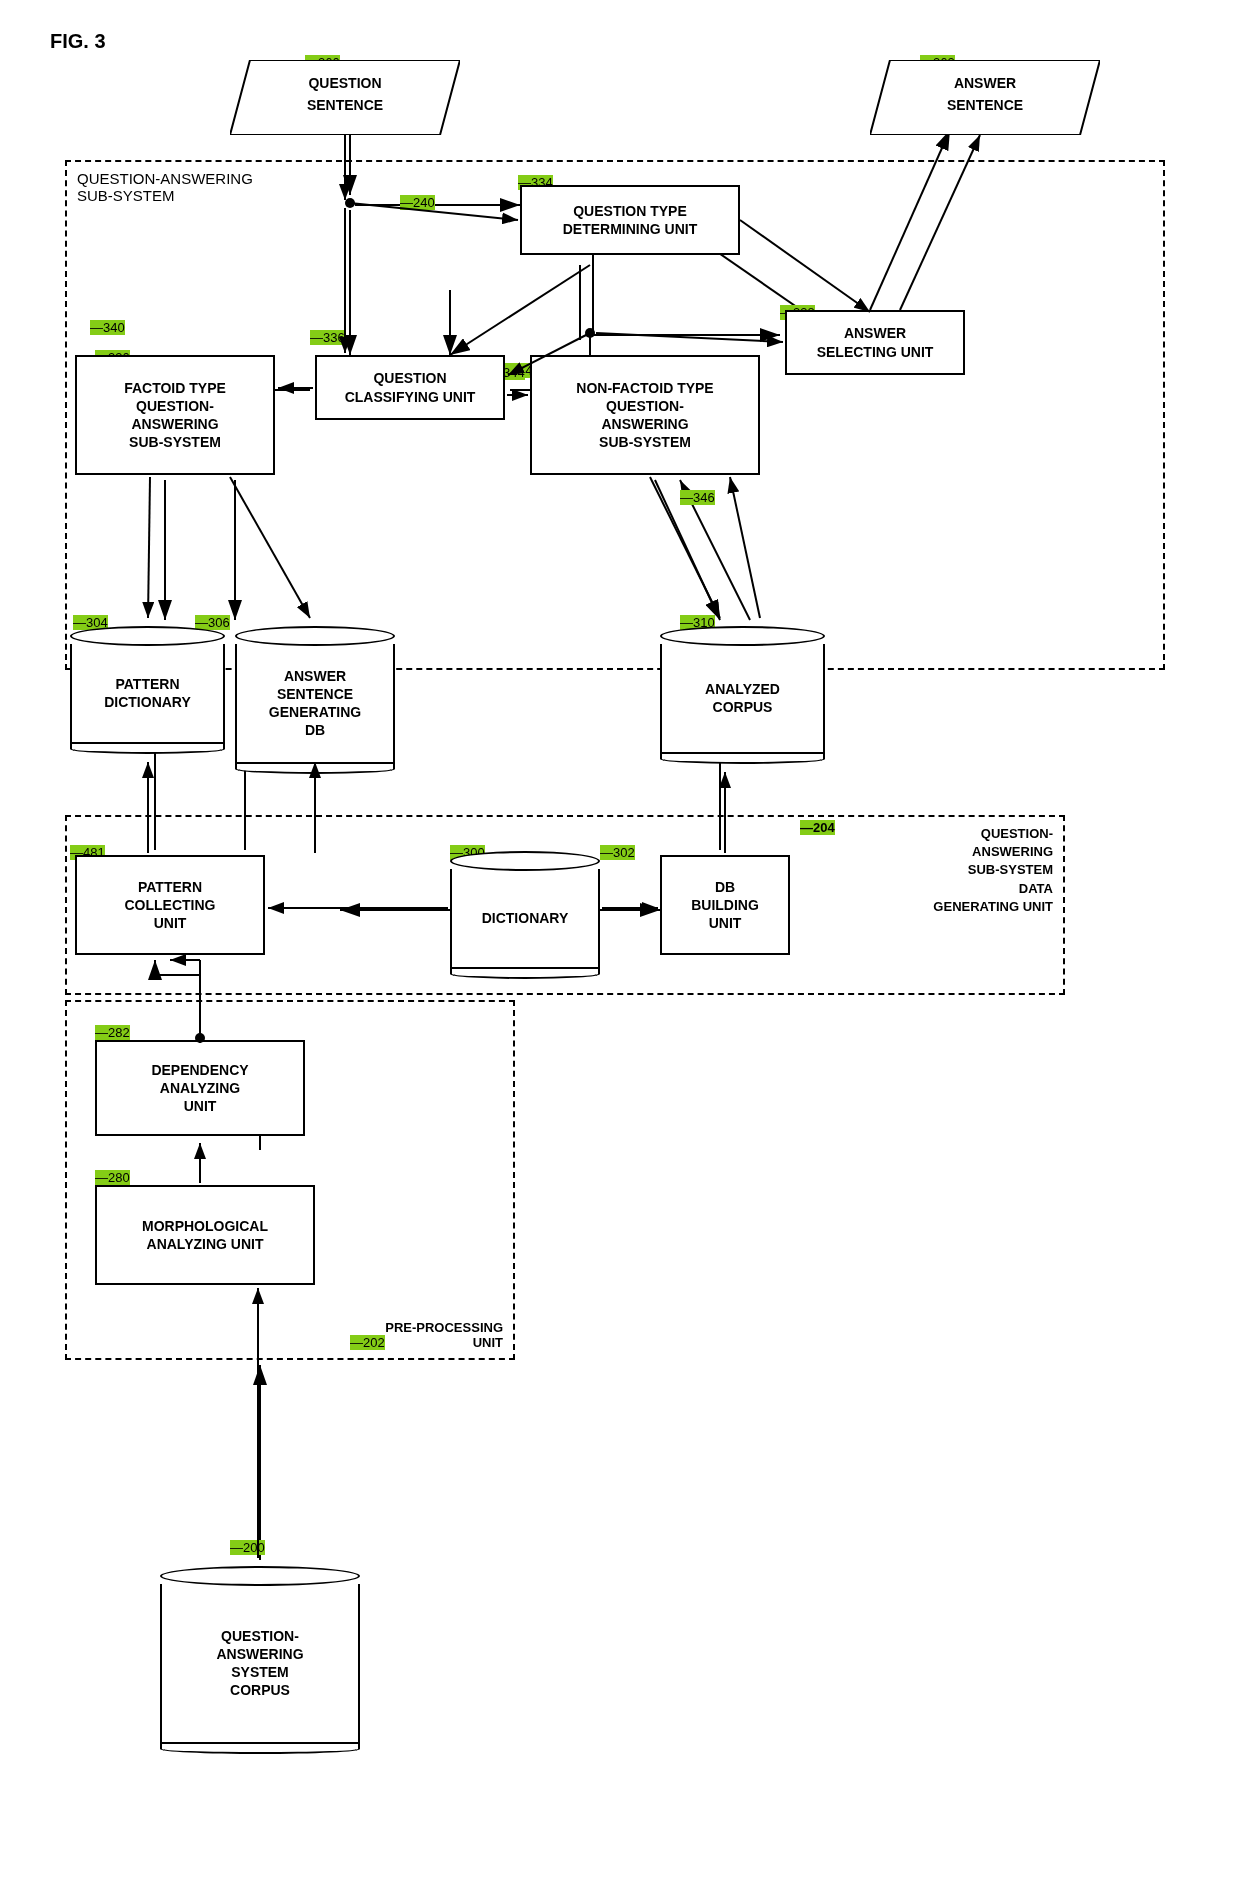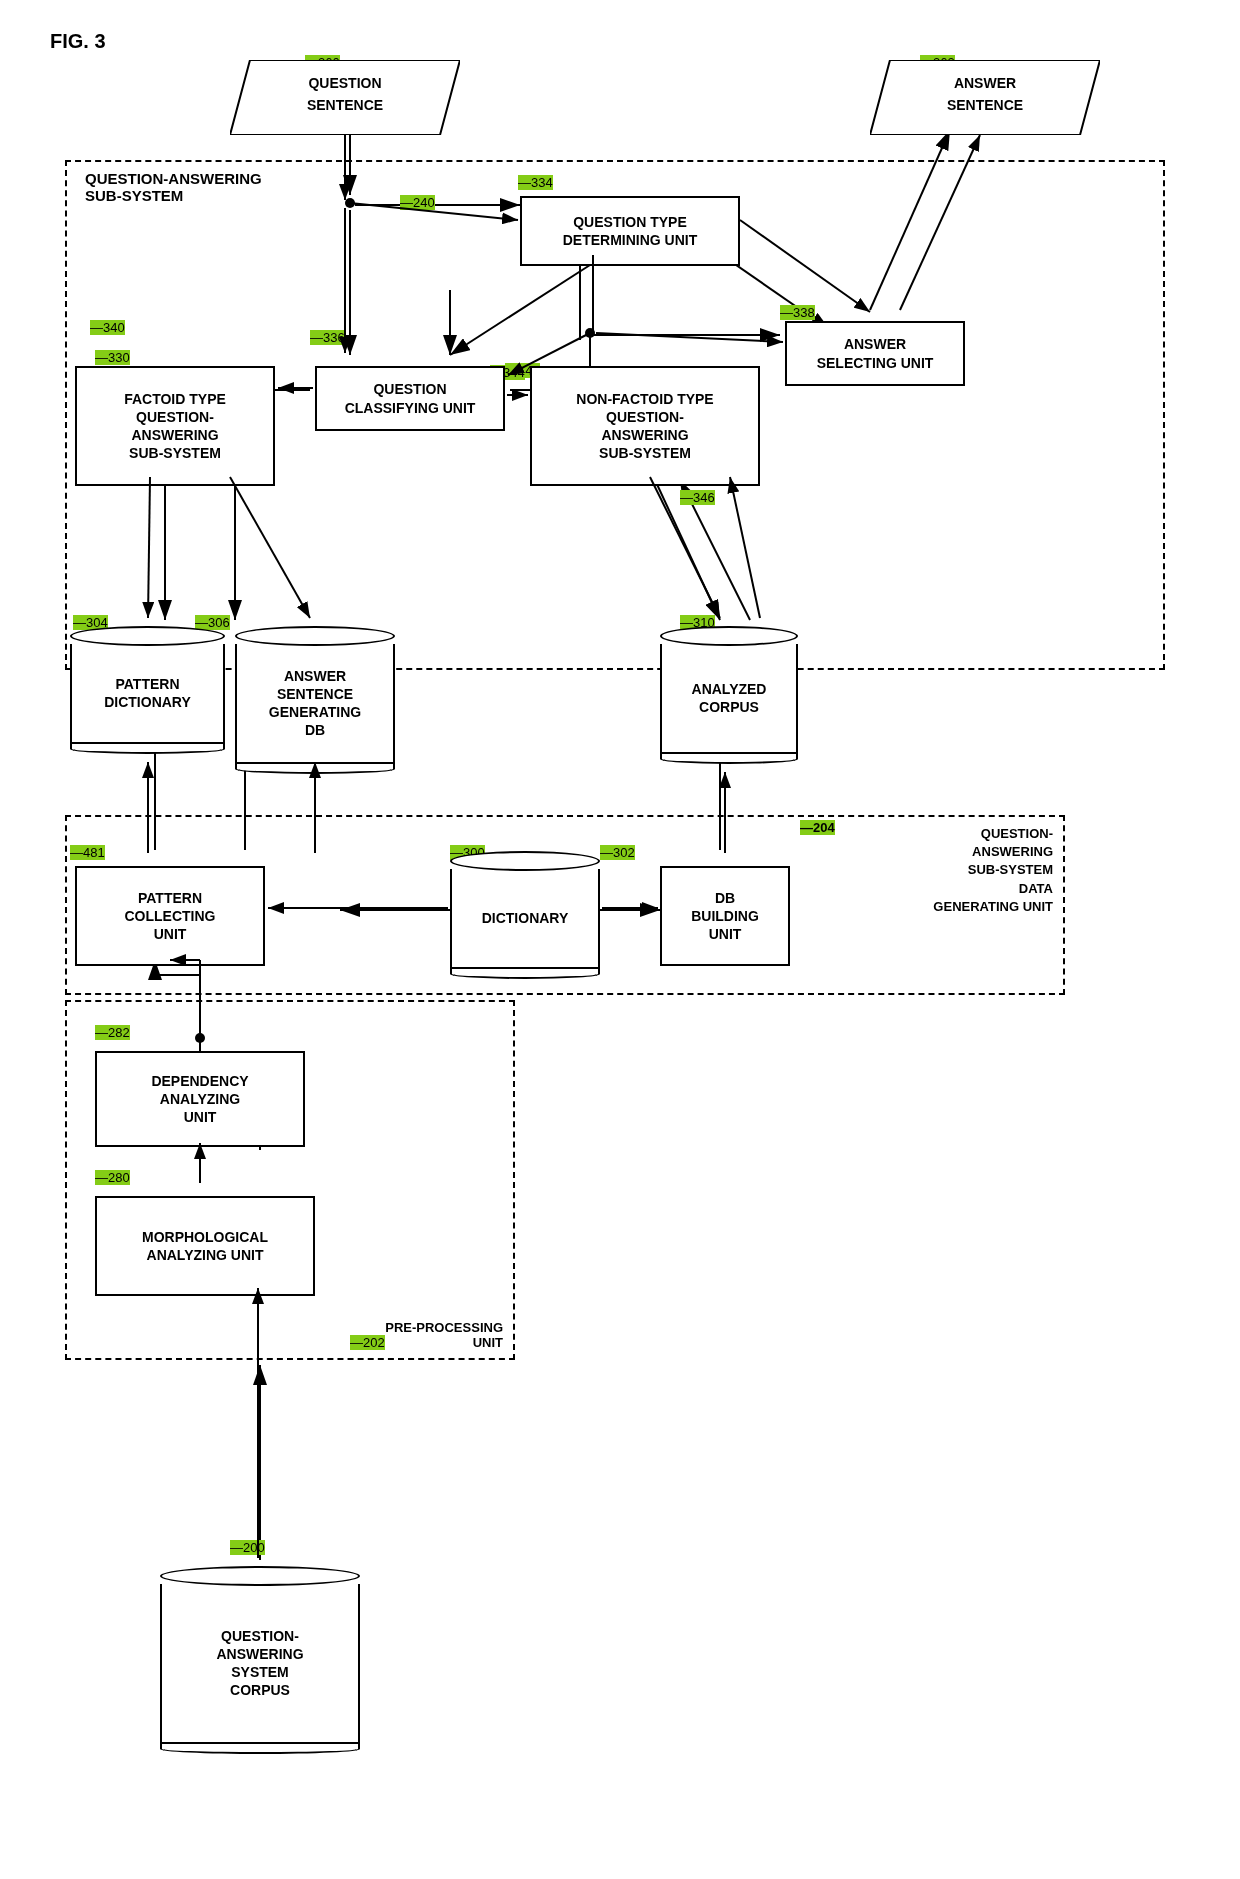"QUESTION-ANSWERING" div { font-weight: bold -> normal; margin-left: 8px -> none }
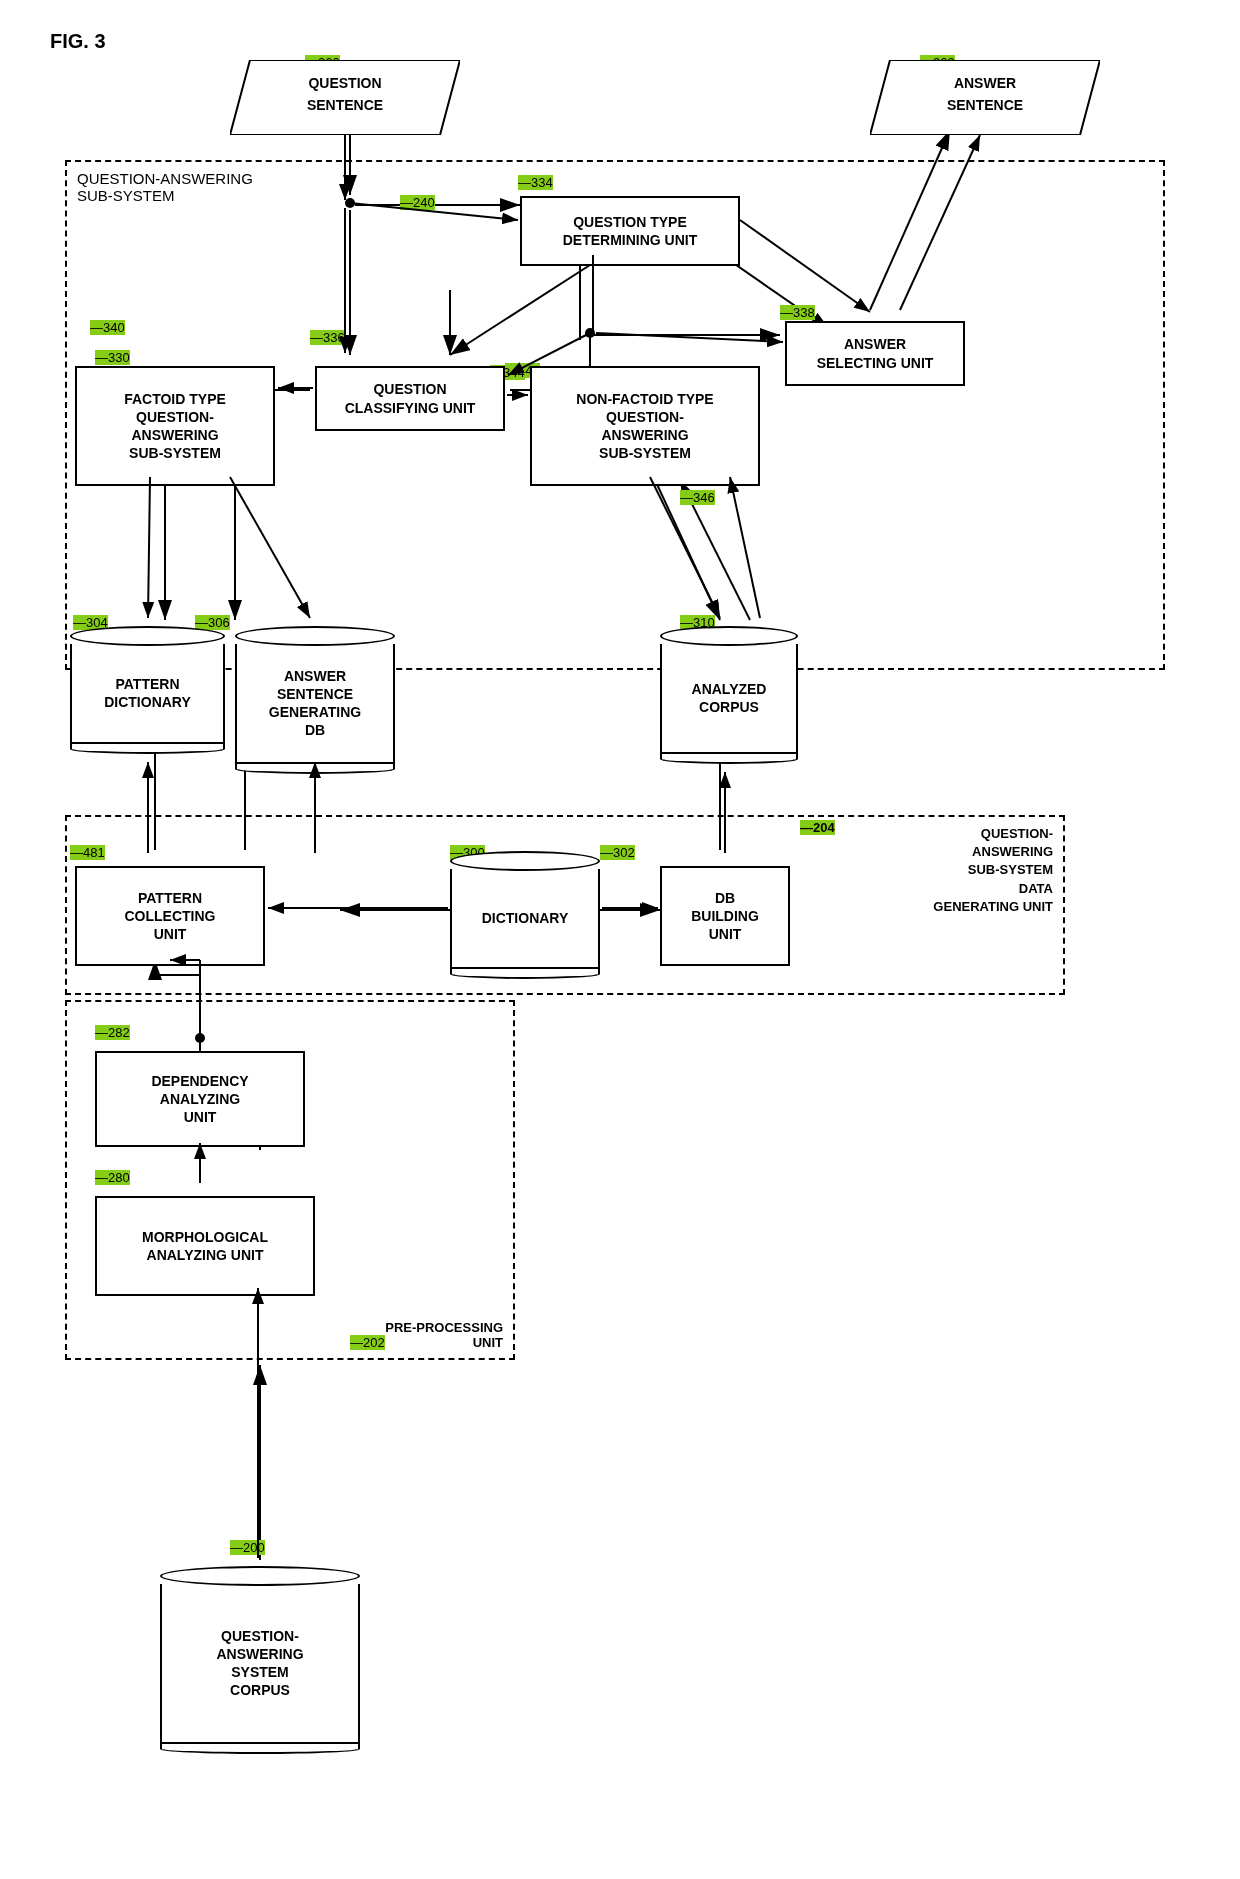"QUESTION TYPE" .box { margin-top: 11px -> none }
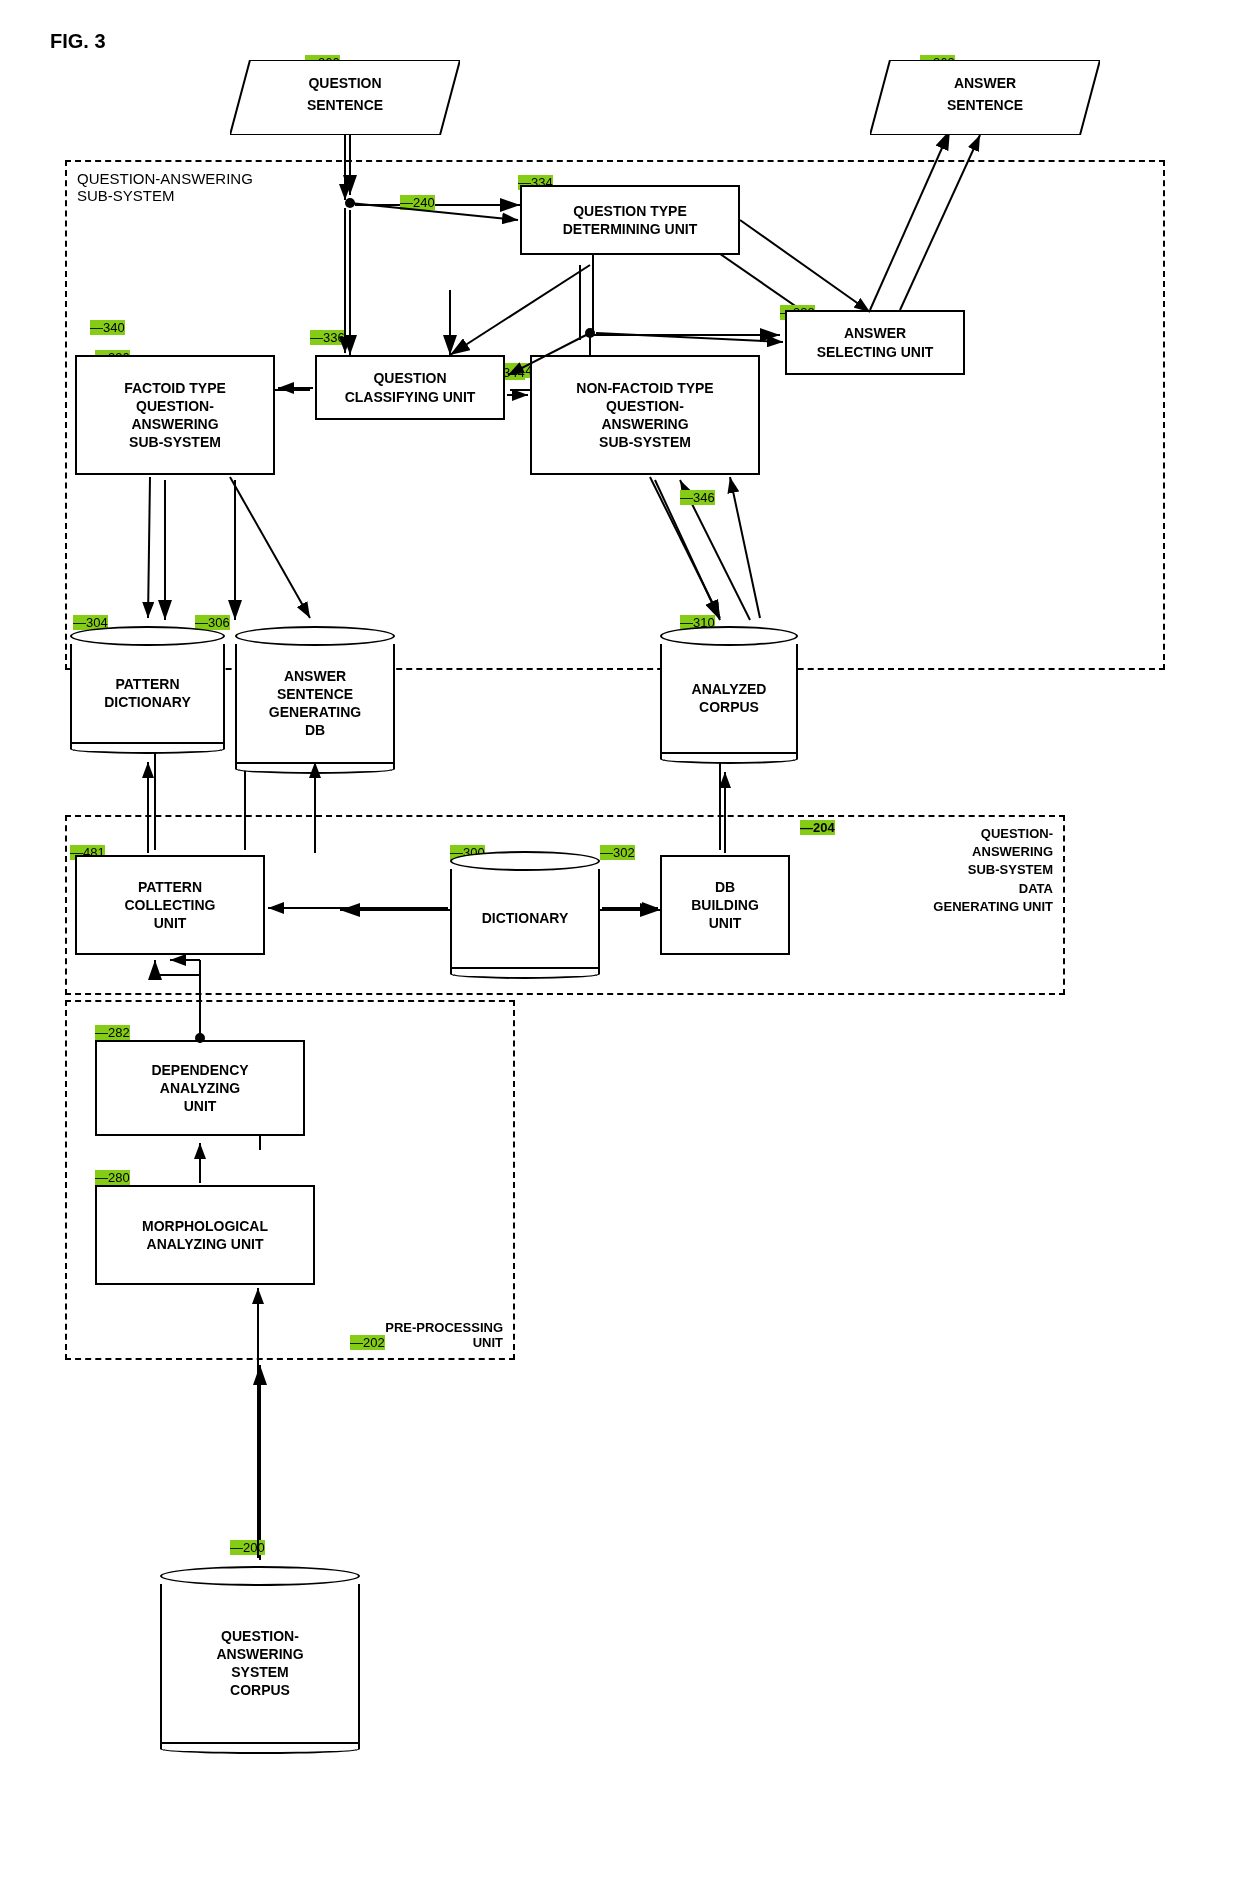"ANALYZED" div.cylinder { width: 138px -> 165px }
